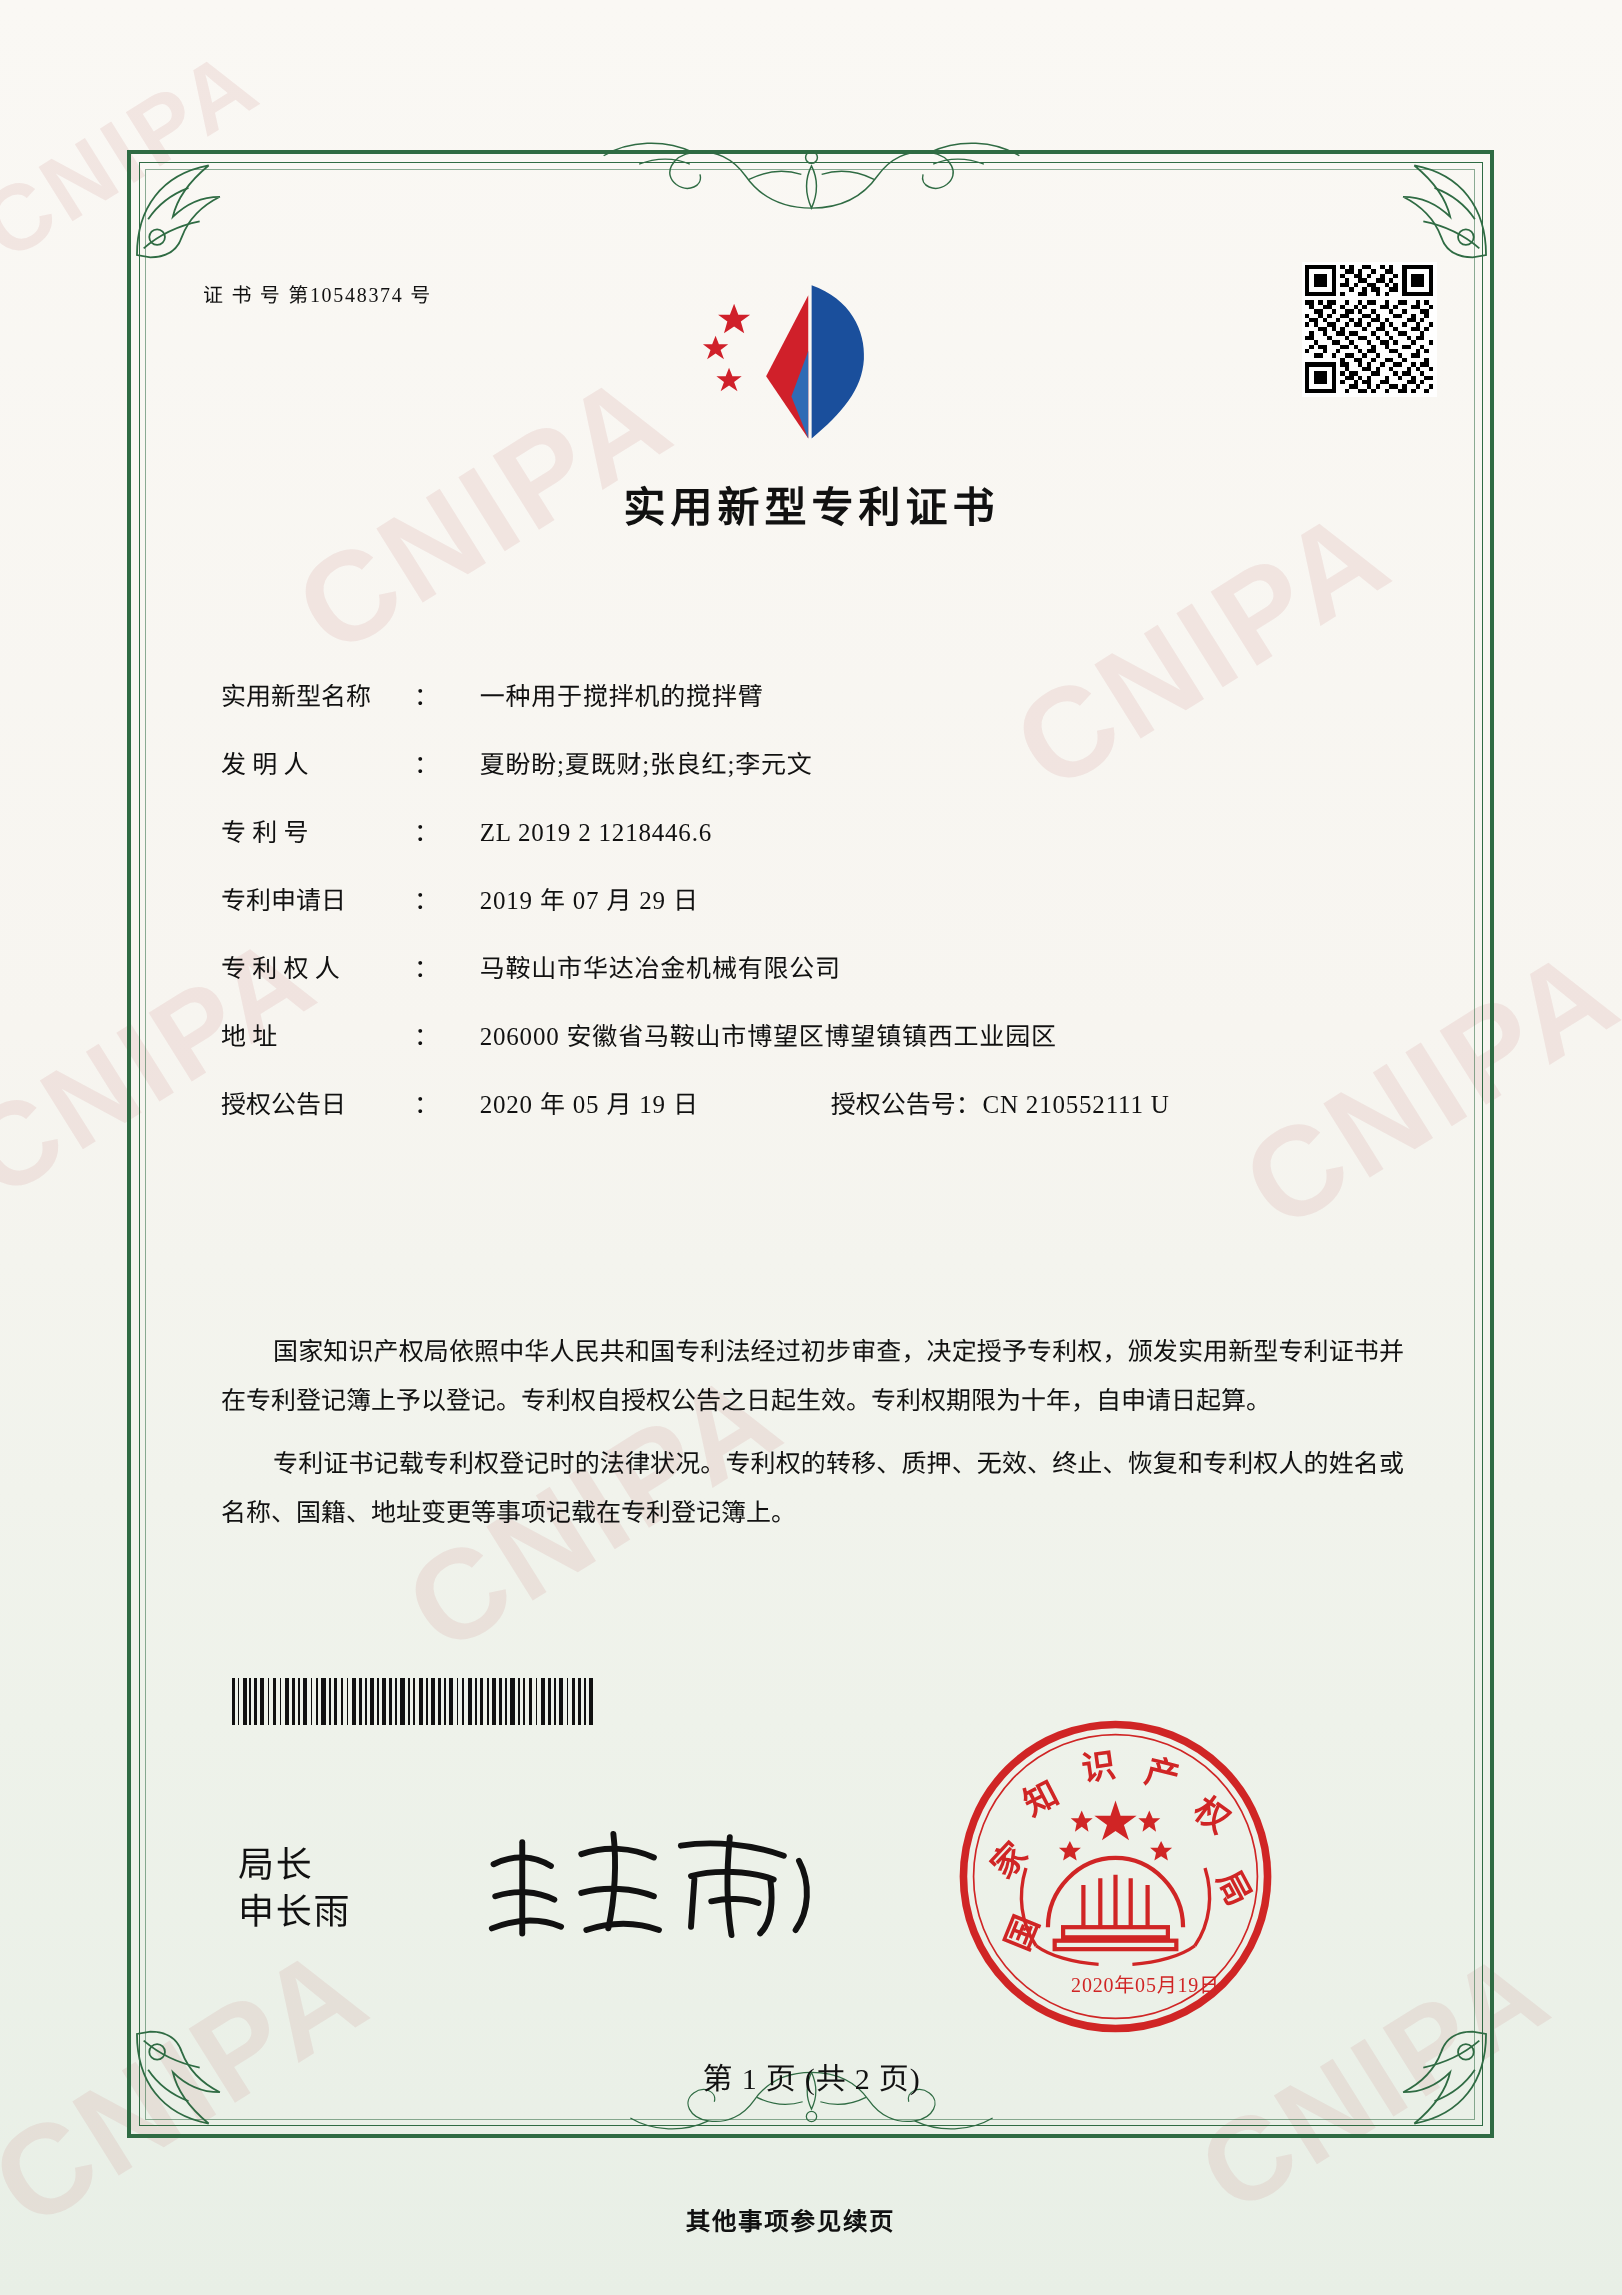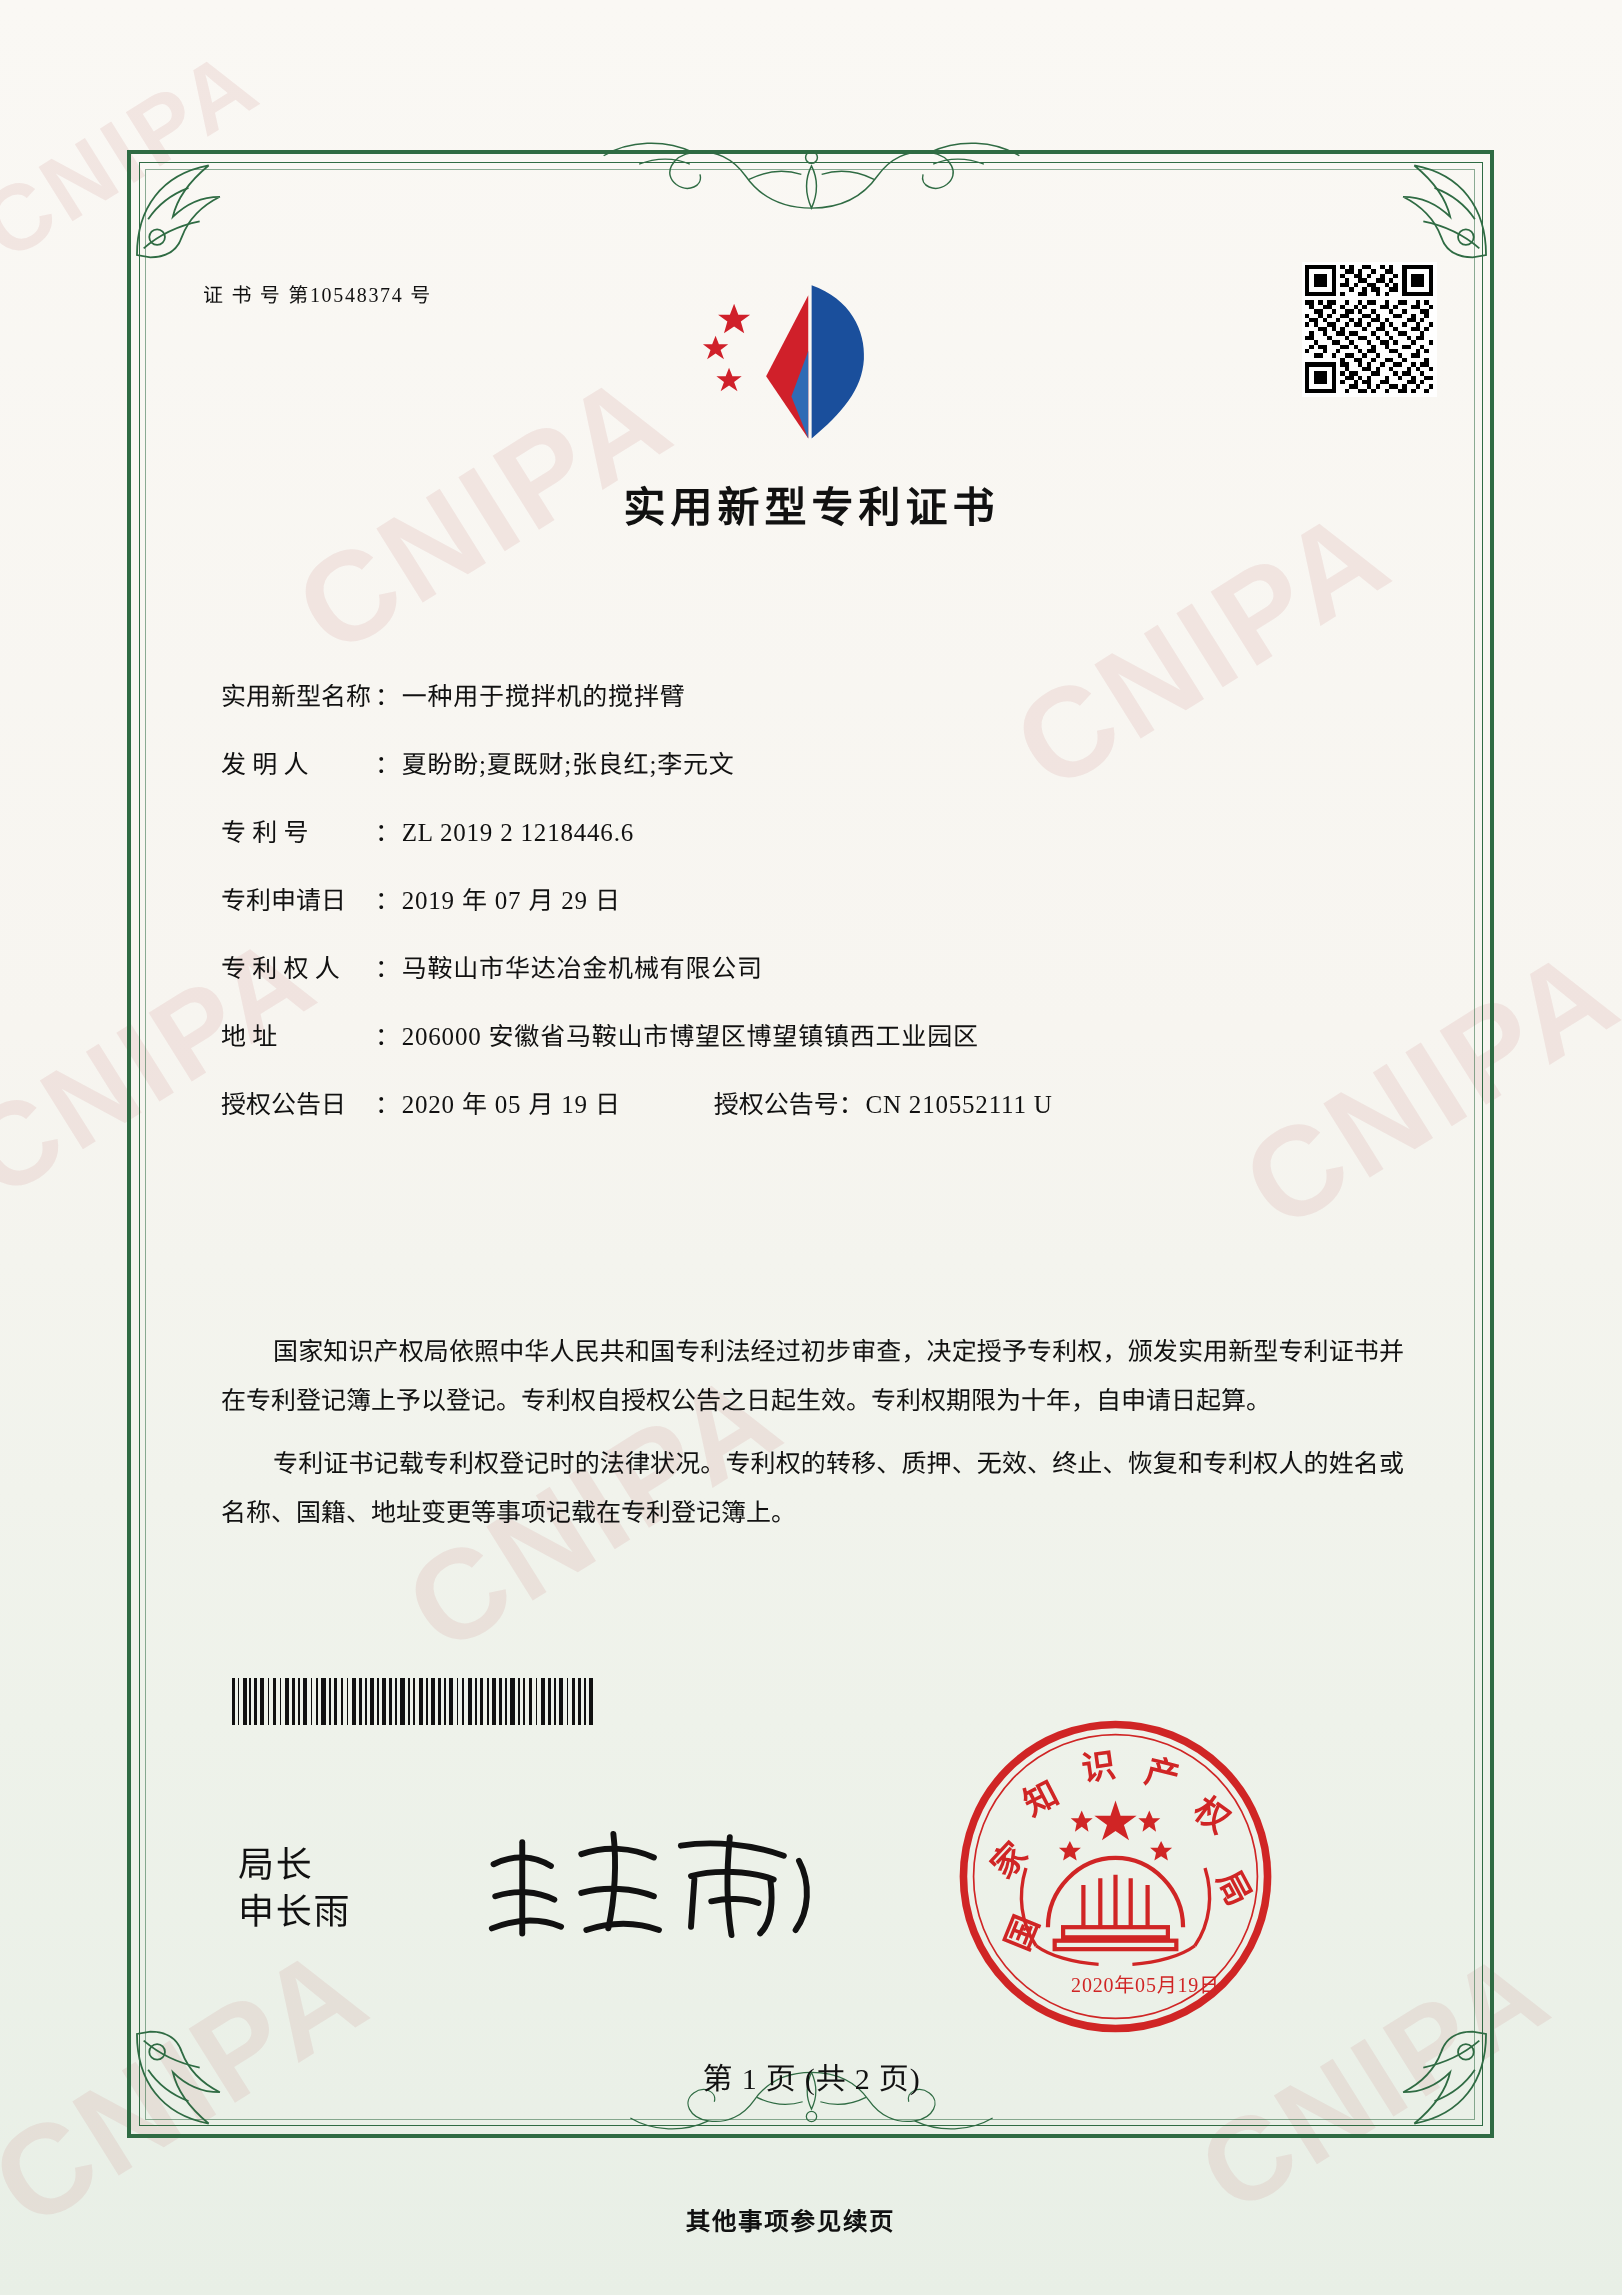"实用新型名称" .field-row { gap: none -> 39px }
